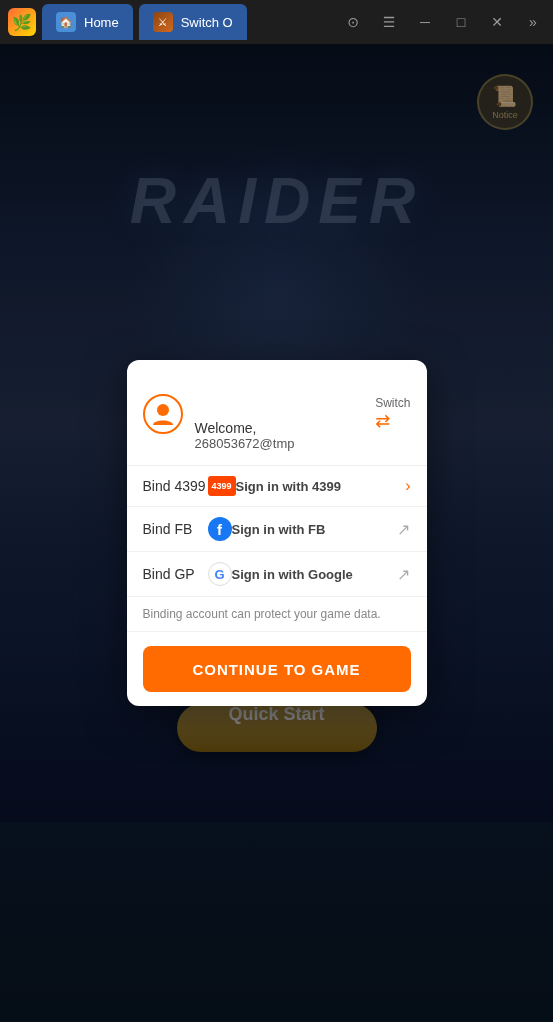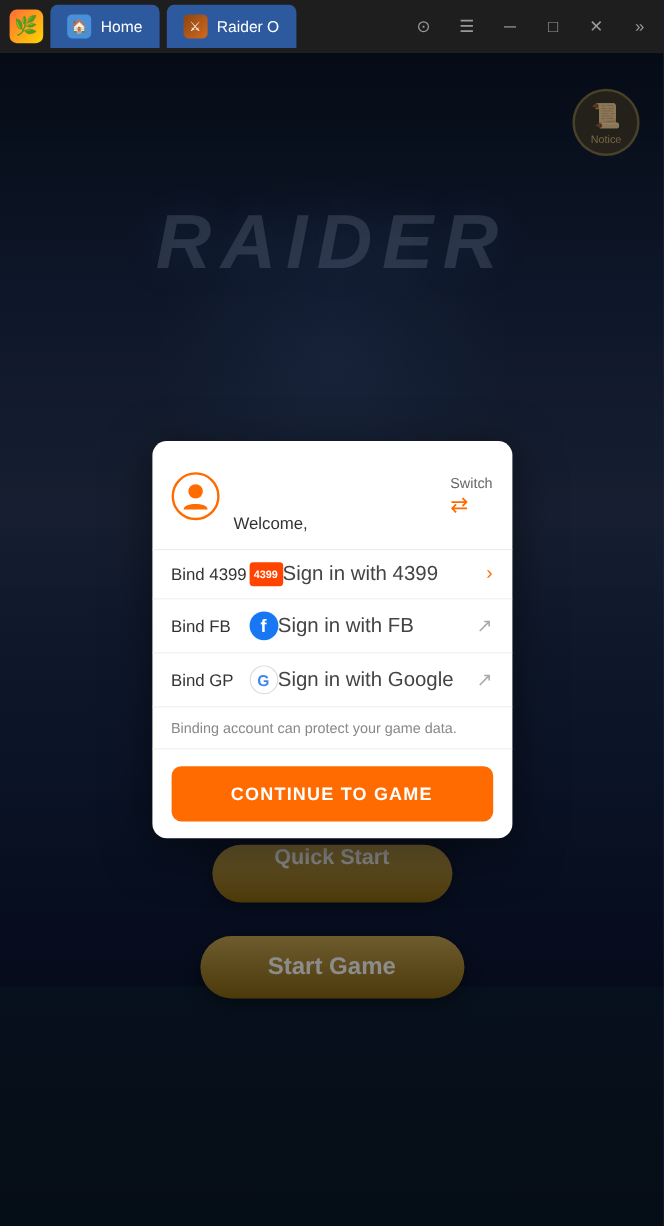"Raider O" span { text: Raider -> Switch }
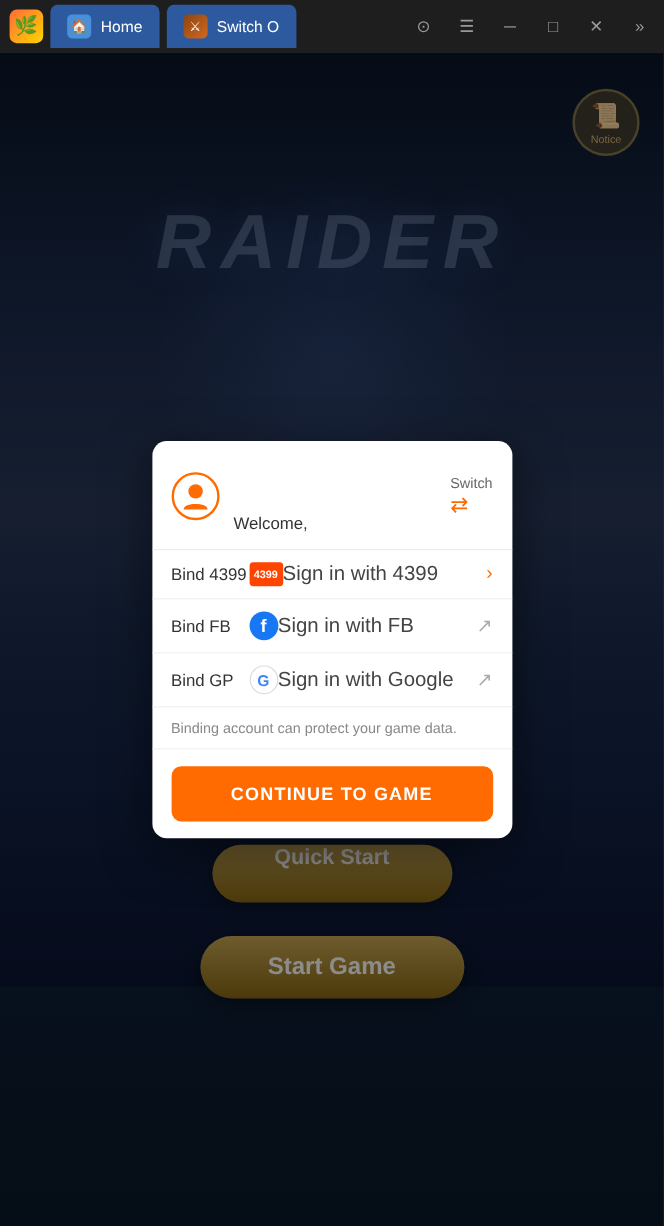"268053672@tmp" div.user-email { html: none -> <div>268053672@tmp</div> }
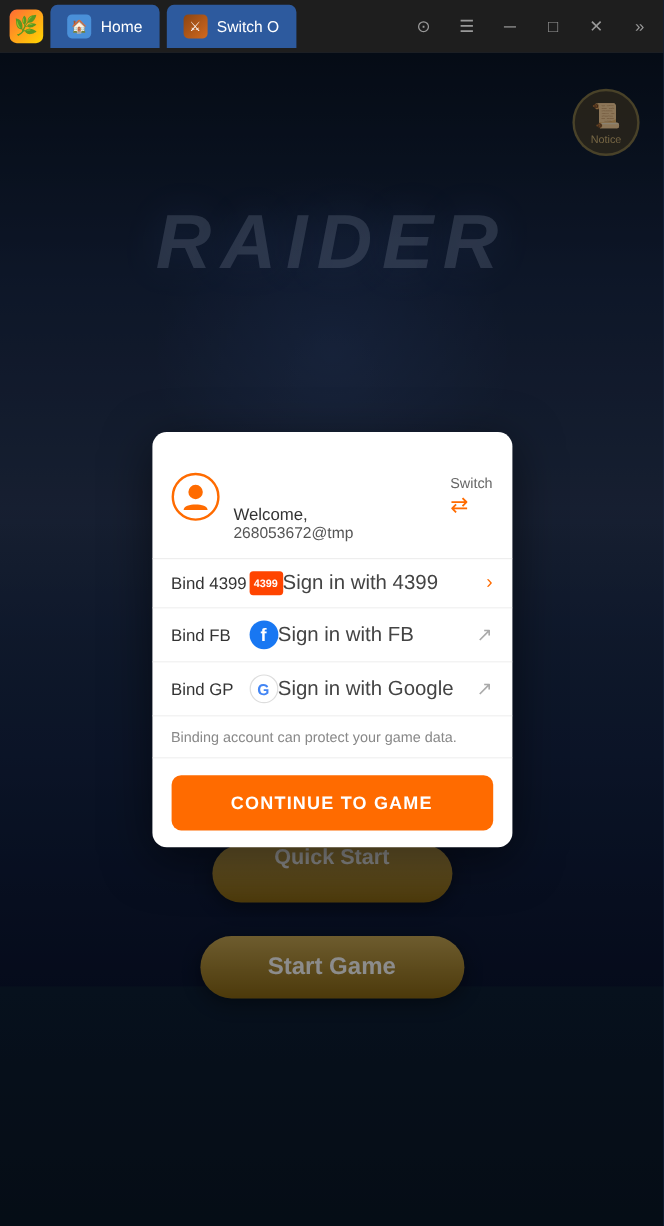"Sign in with 4399" .provider-text { font-size: 17px -> 13px; font-weight: none -> bold }
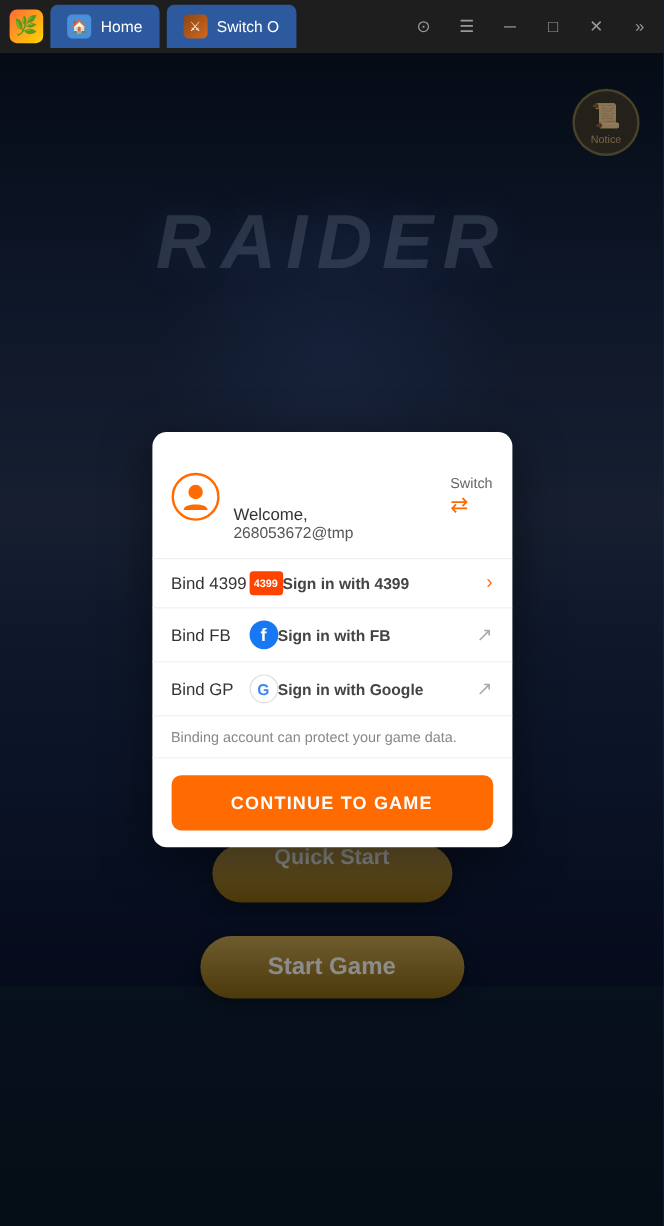"Start Game" div.start-game-btn { html: <div> <span>Start Game</span> </div> -> none }
